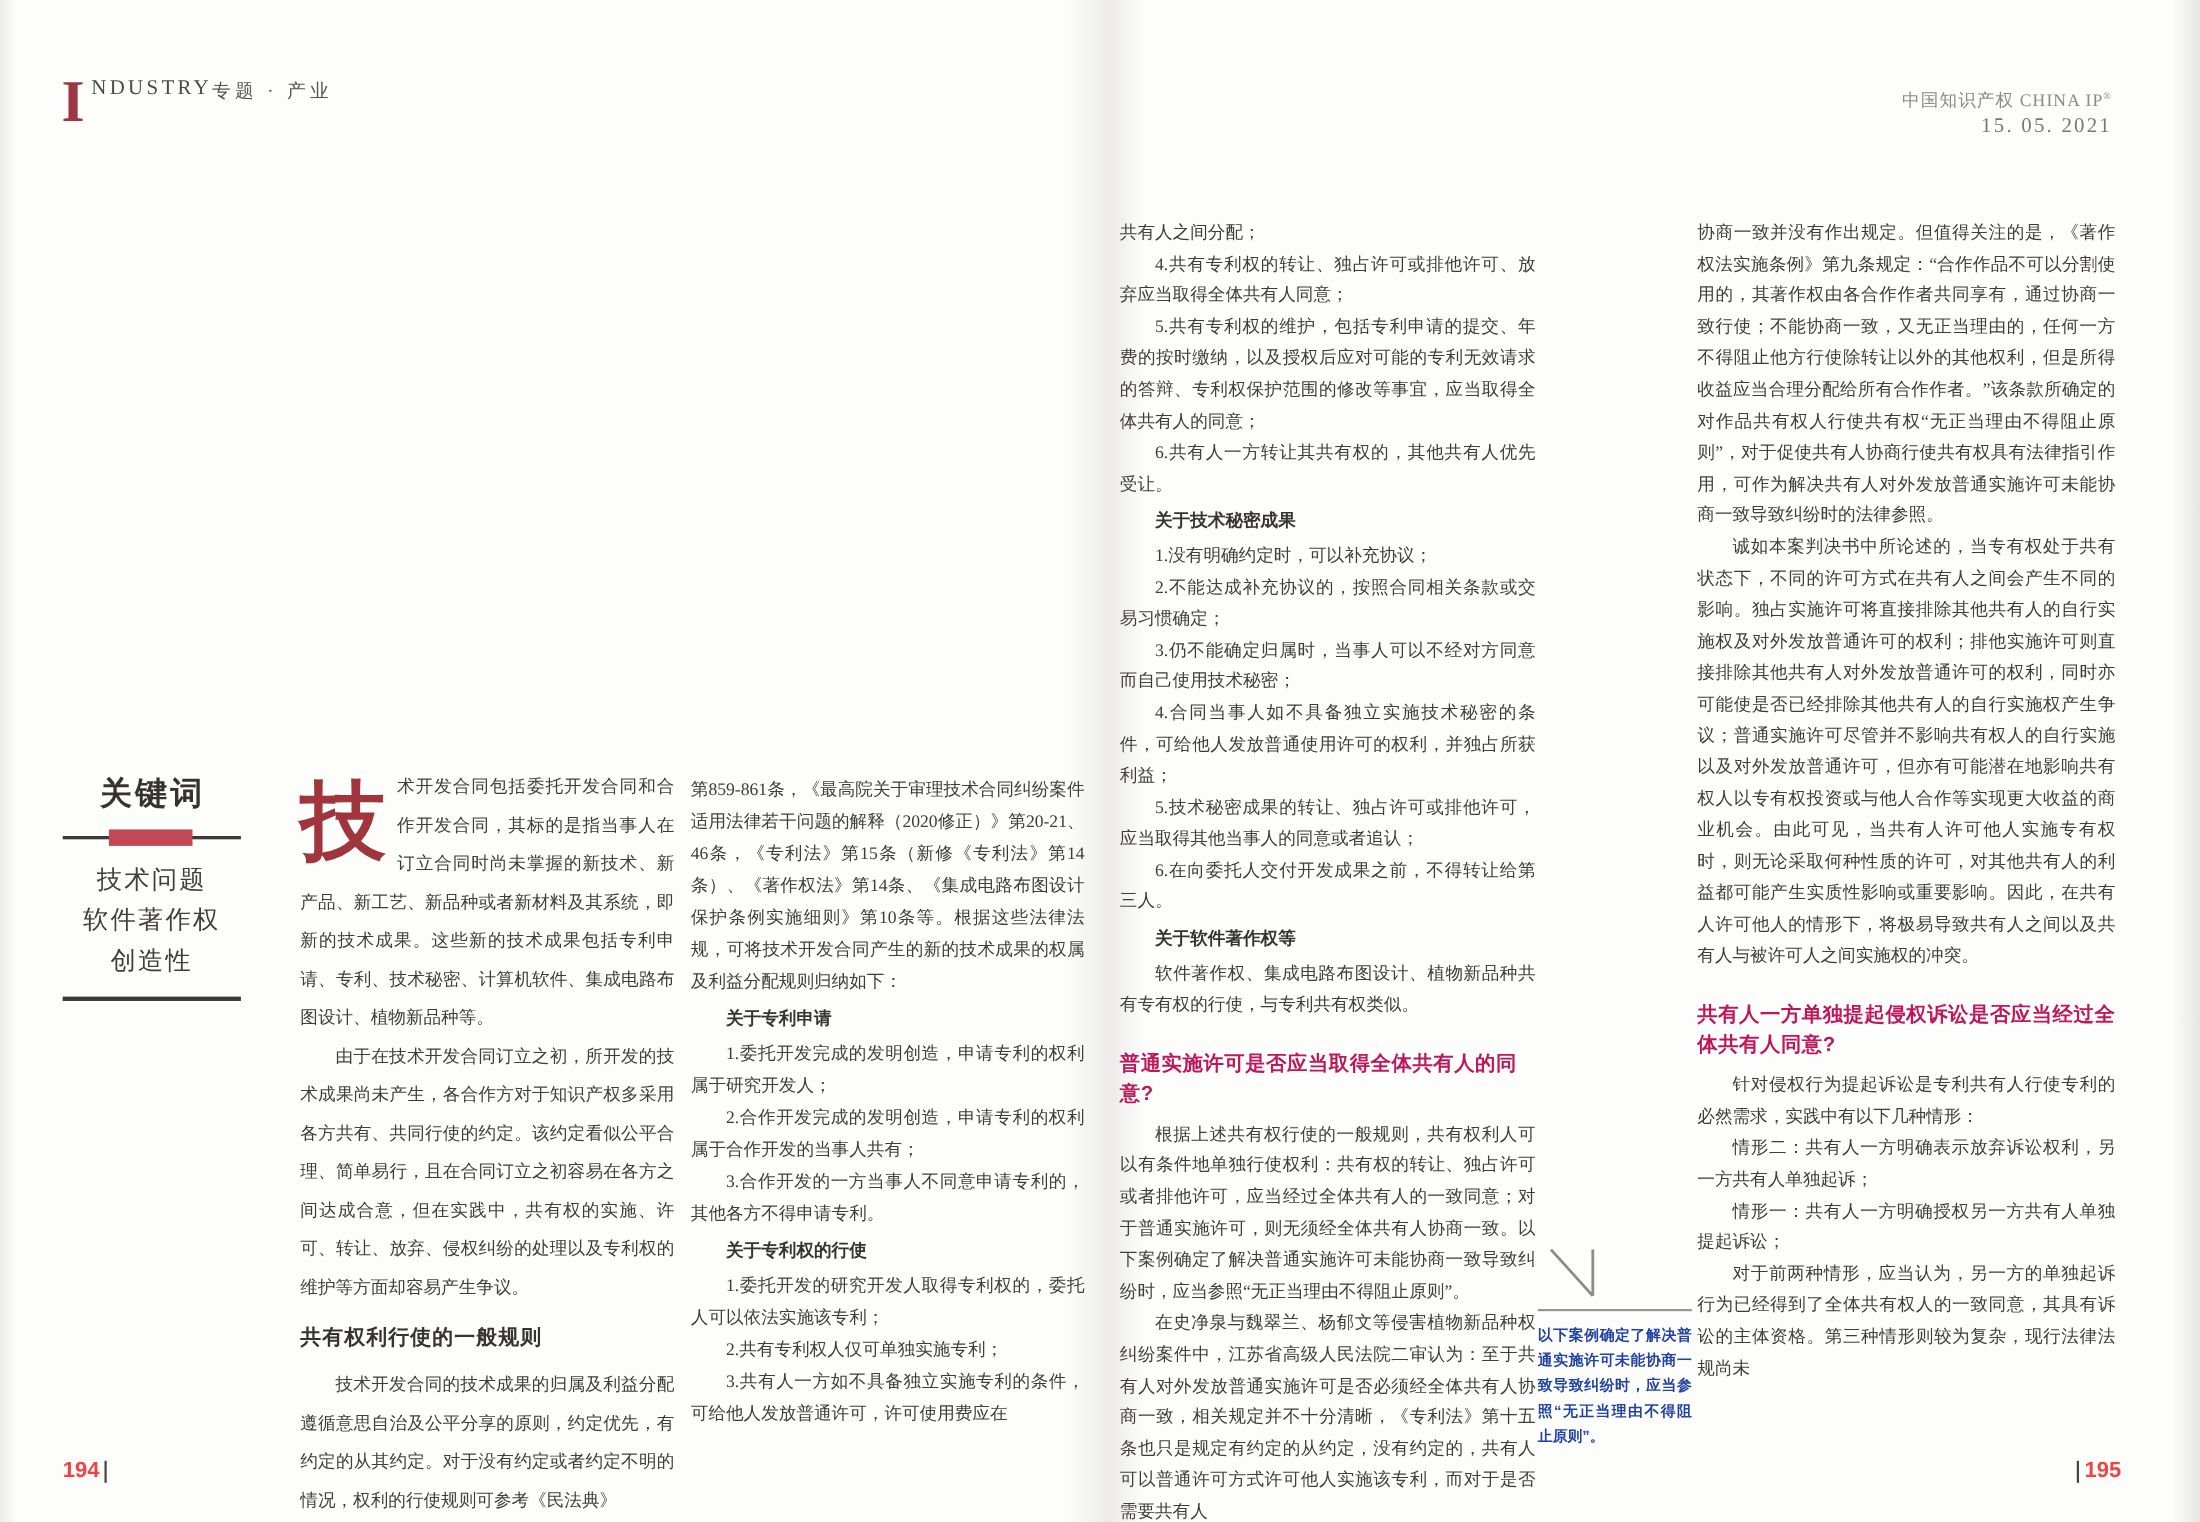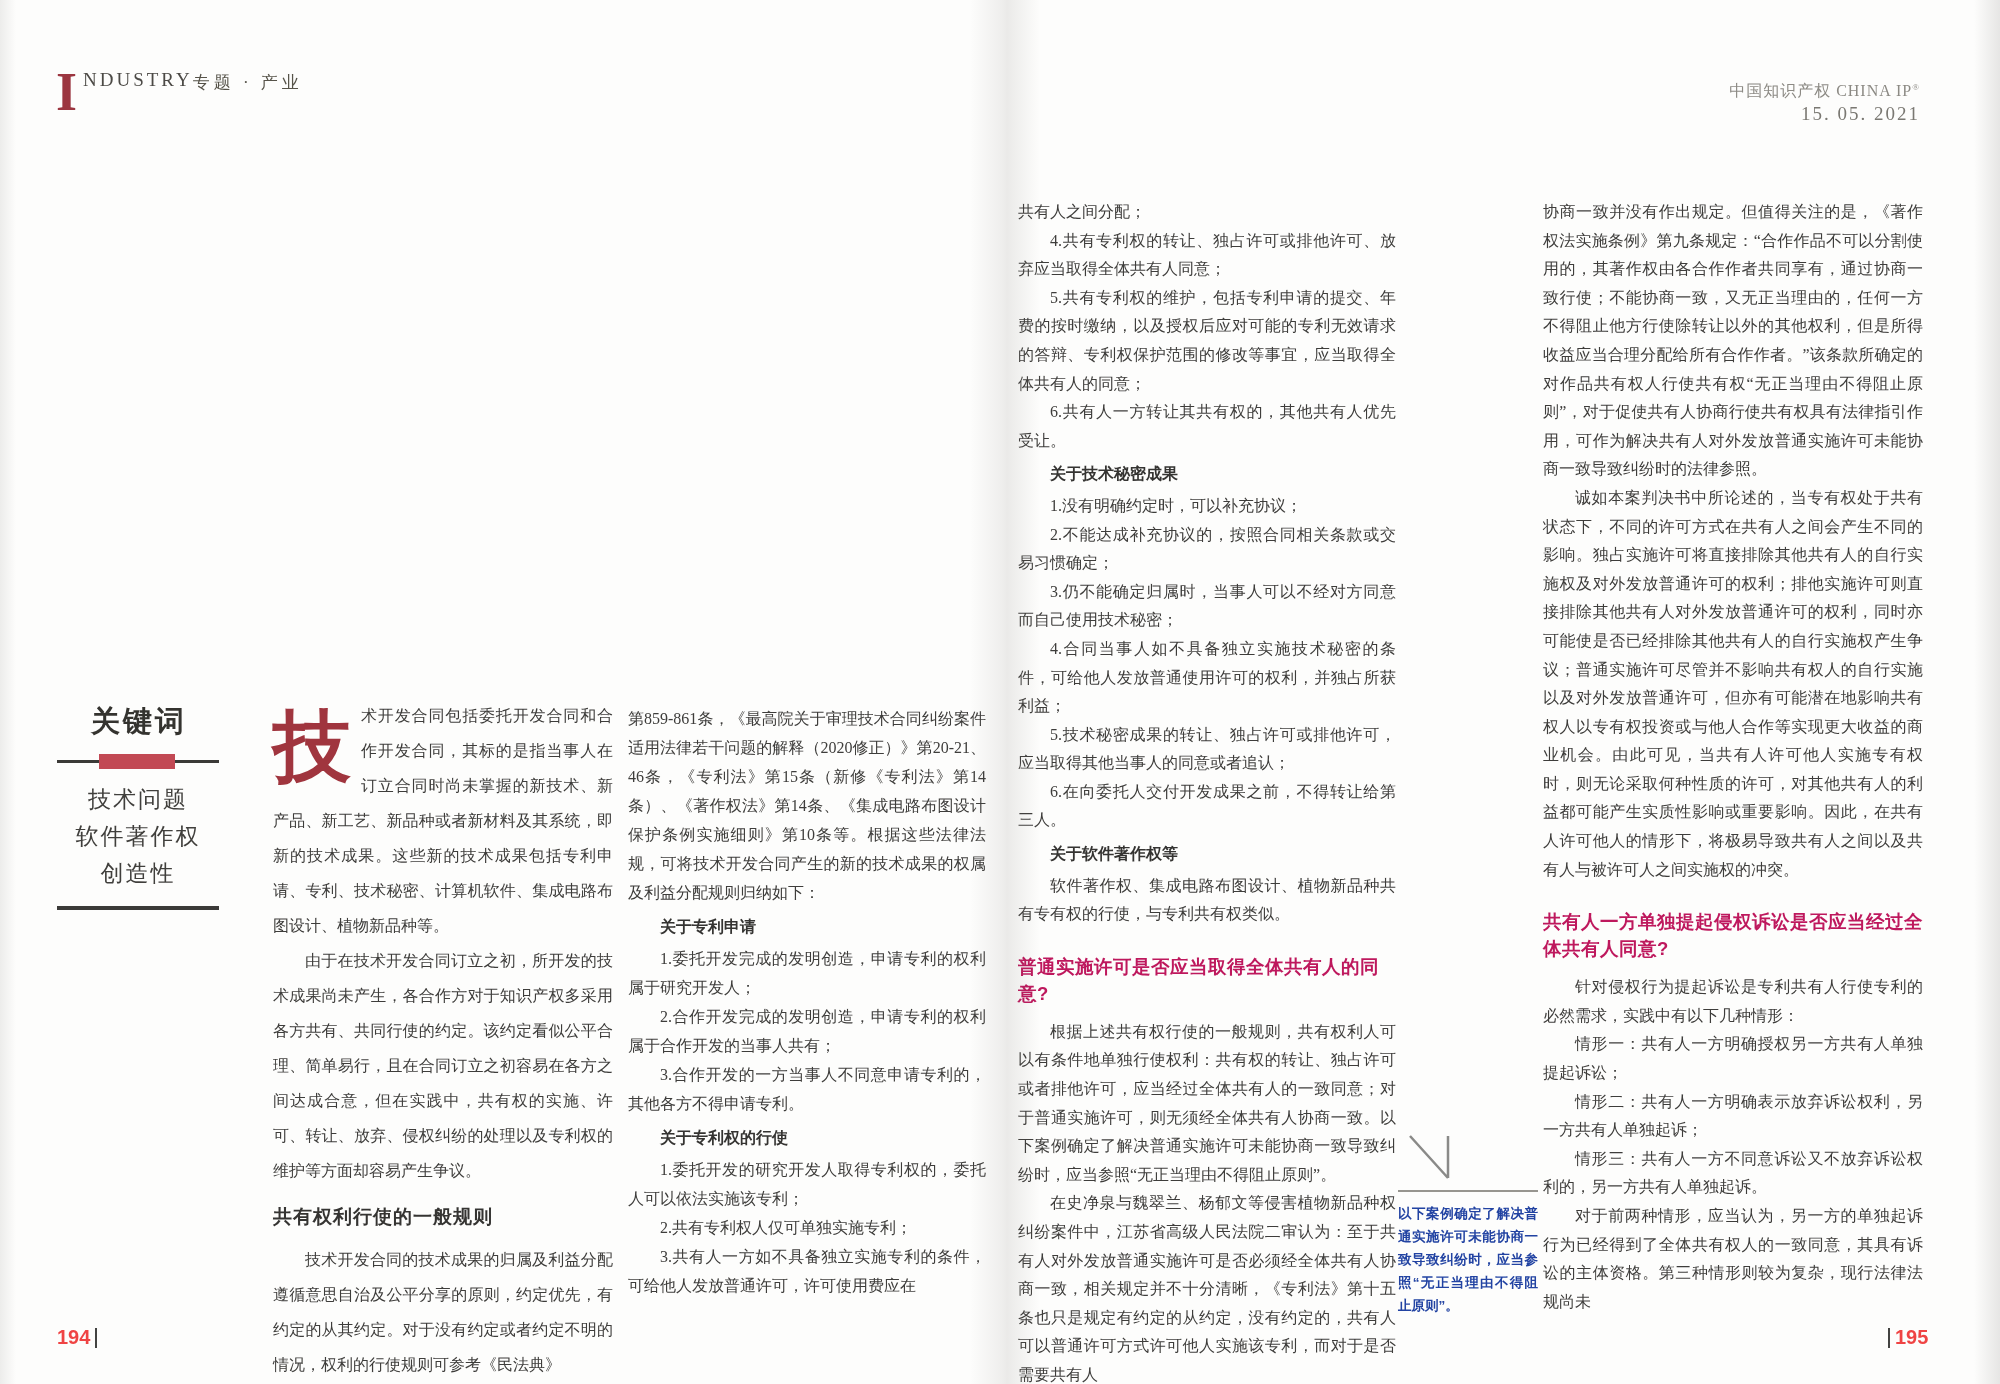"情形一：共有人一方明确授权另一方共有人单独提起诉讼；" p.p { order: before "情形二：共有人一方明确表示放弃诉讼权利，另一方共有人单独起诉；" -> after "情形二：共有人一方明确表示放弃诉讼权利，另一方共有人单独起诉；" }
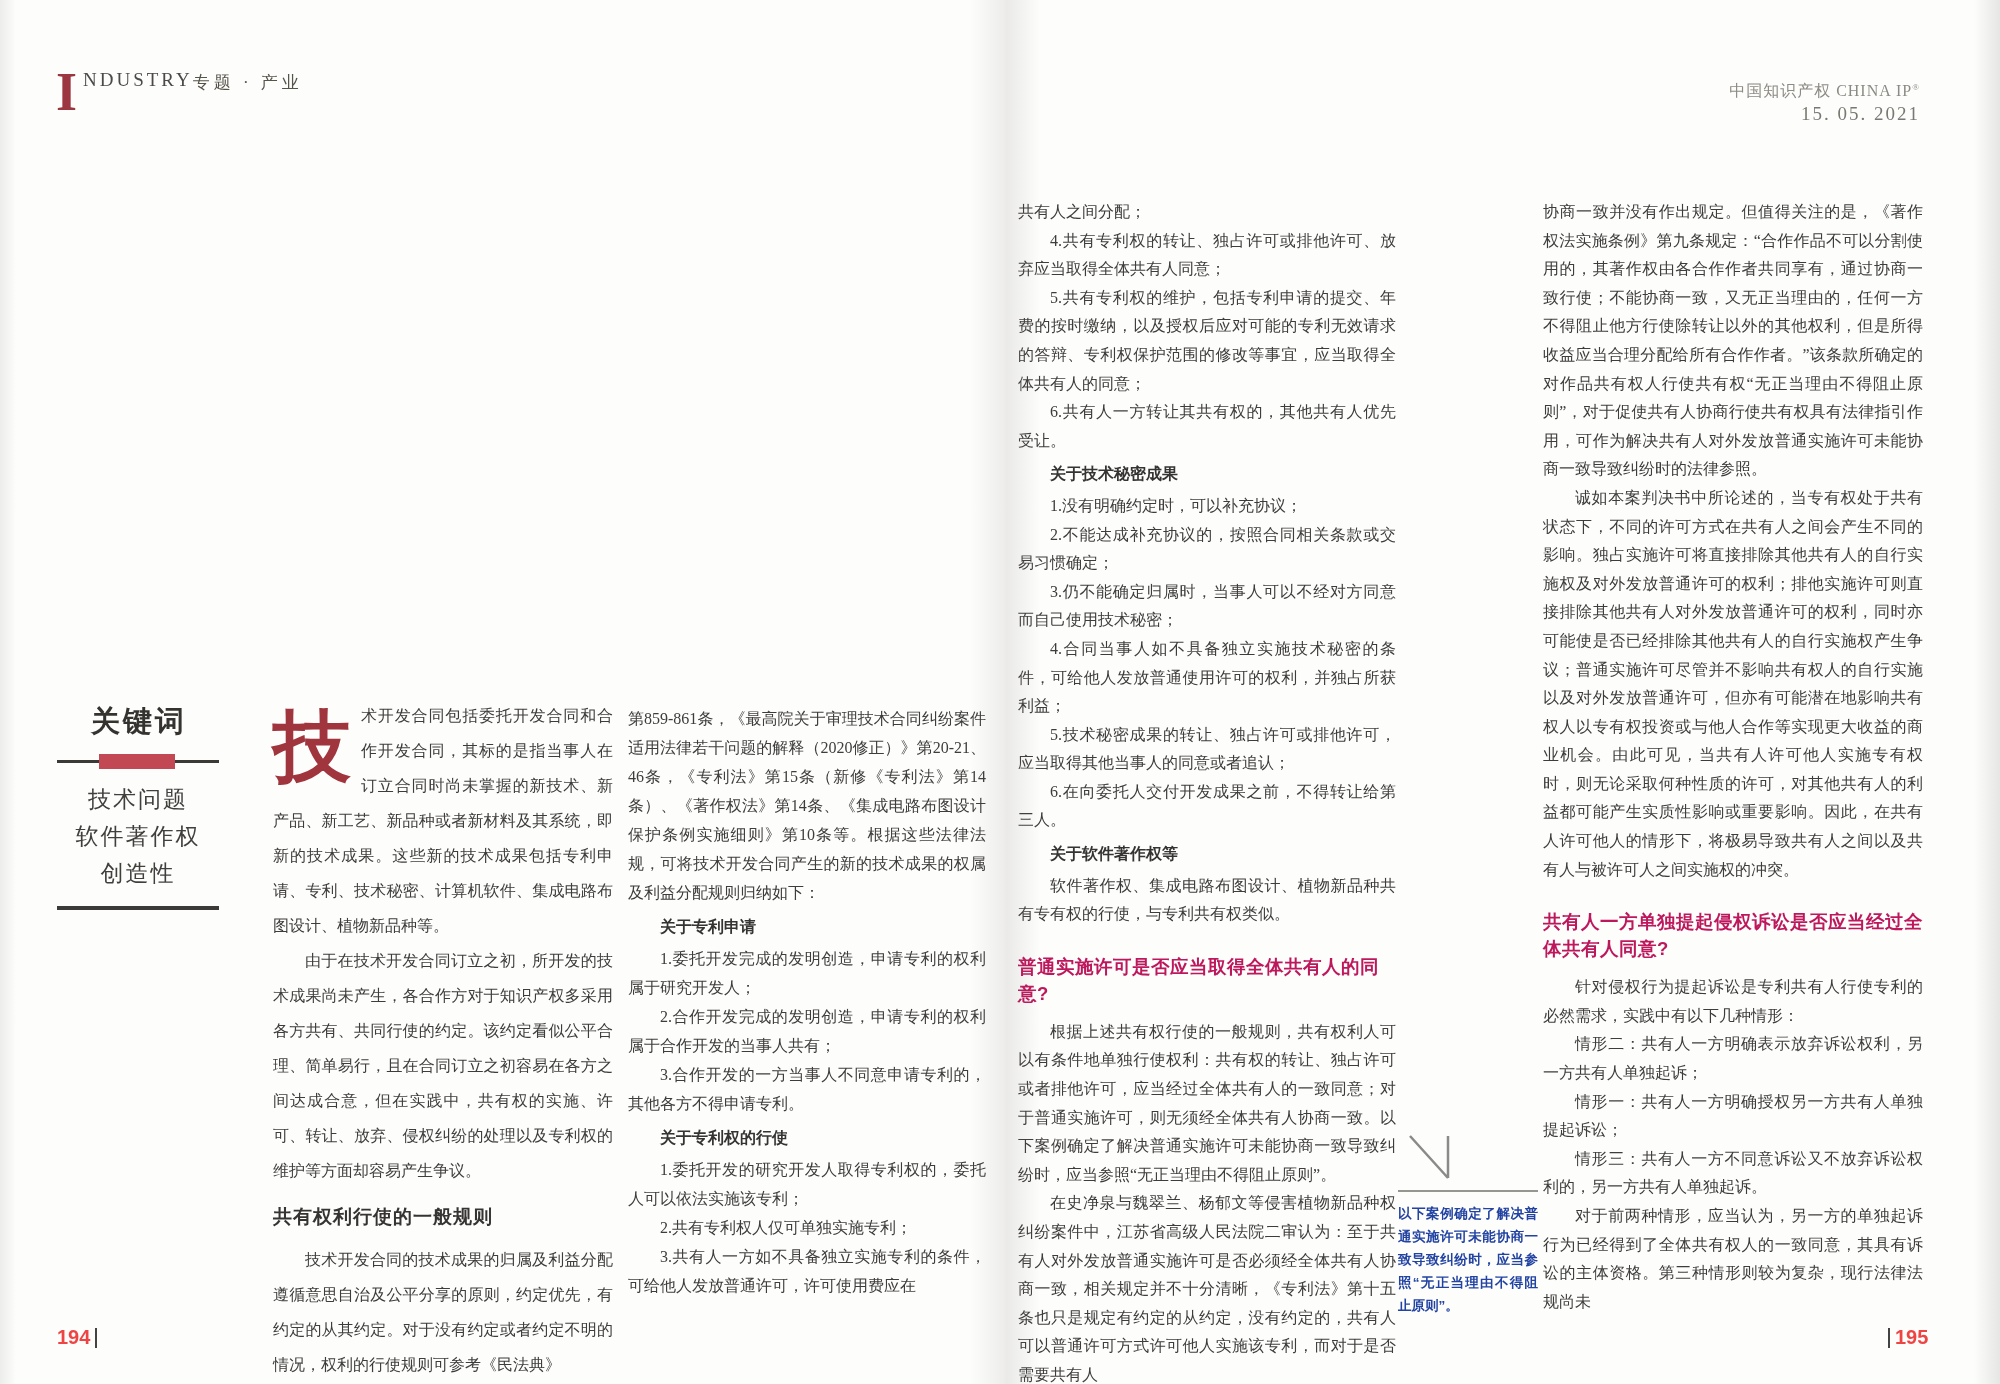"情形三：共有人一方不同意诉讼又不放弃诉讼权利的，另一方共有人单独起诉。" p.p { html: <p>情形三：共有人一方不同意诉讼又不放弃诉讼权利的，另一方共有人单独起诉。</p> -> none }
